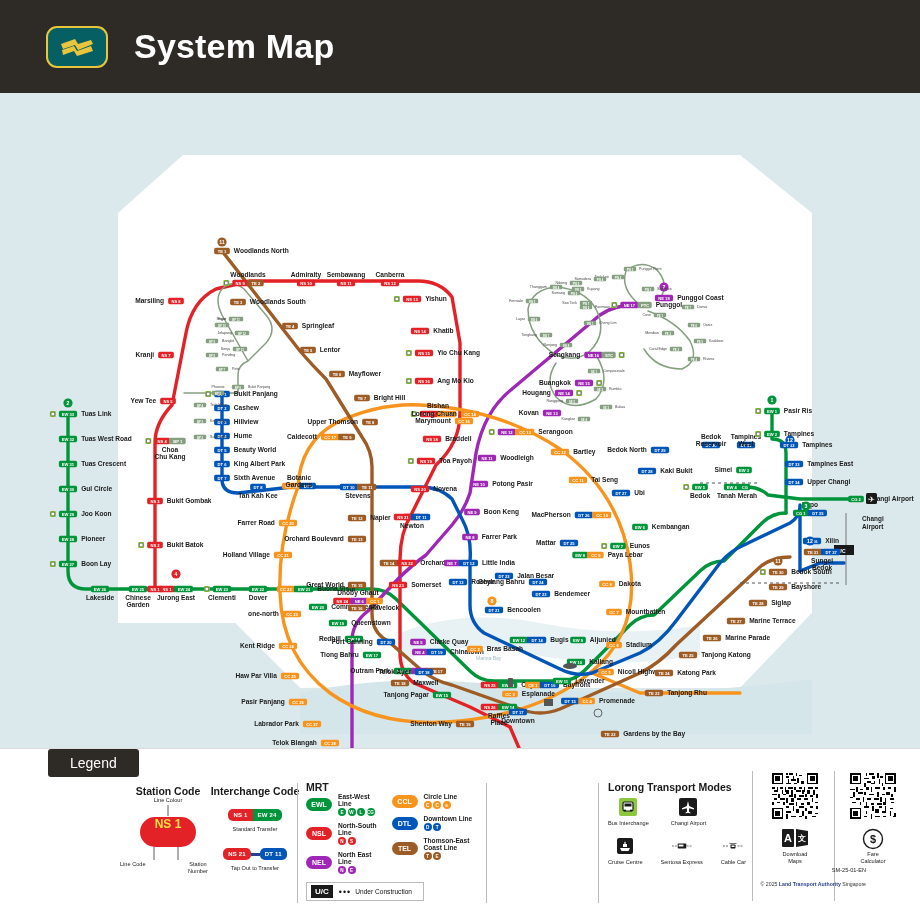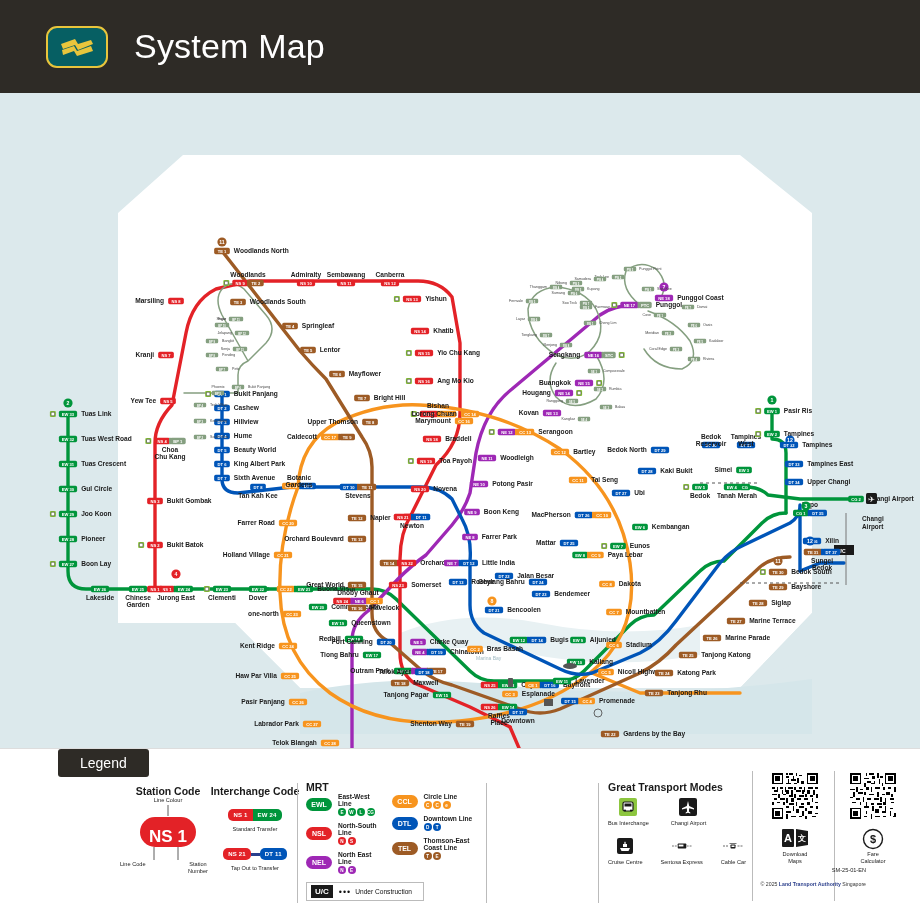"System Map" #header-title { font-weight: 400 -> 700 }
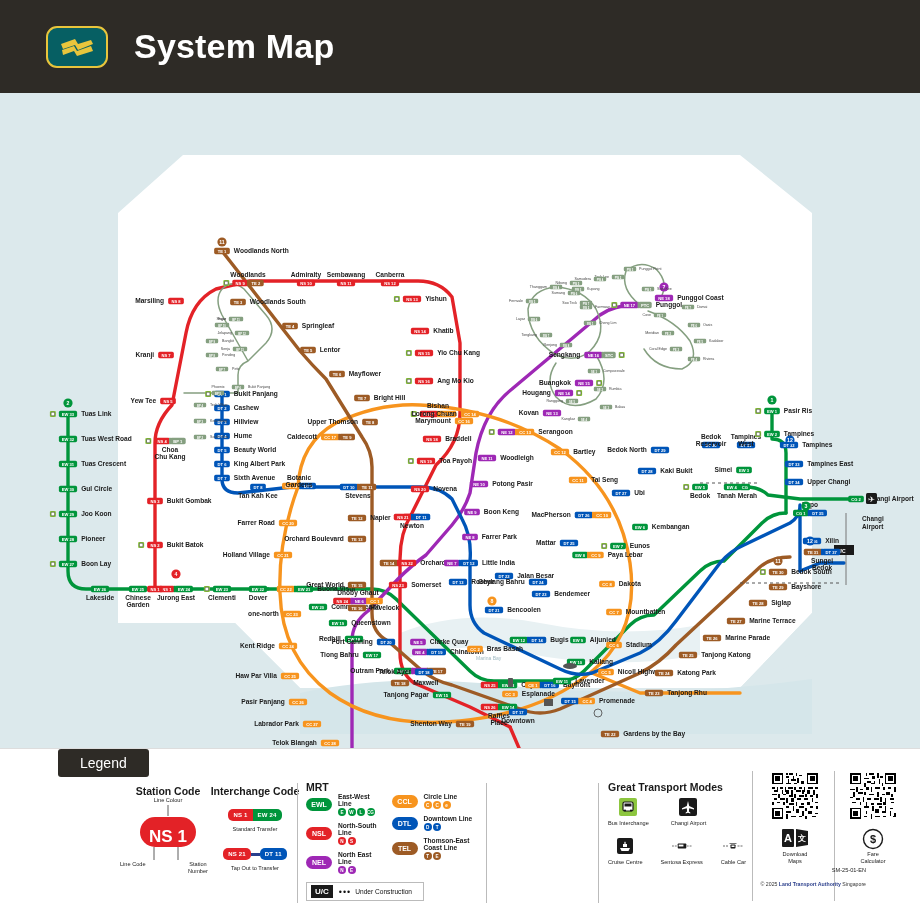"Legend" #legend-tab { left: 58px -> 48px }
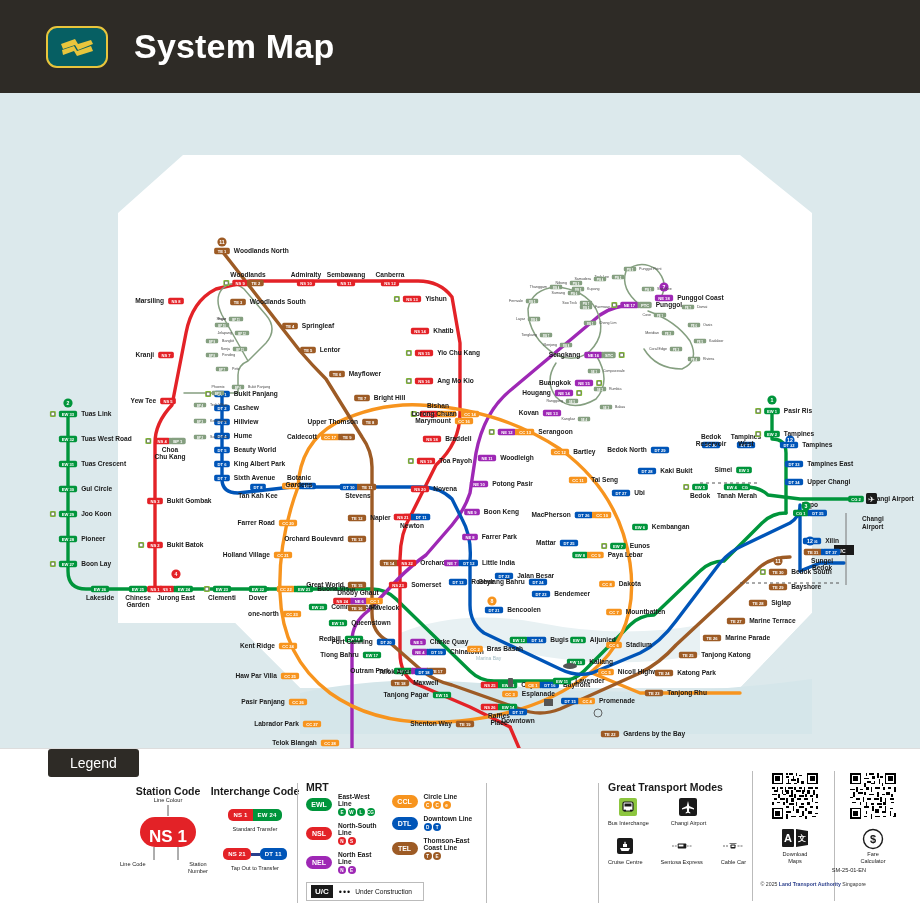"Great Transport Modes" div.legend-head { text: Great -> Lorong }
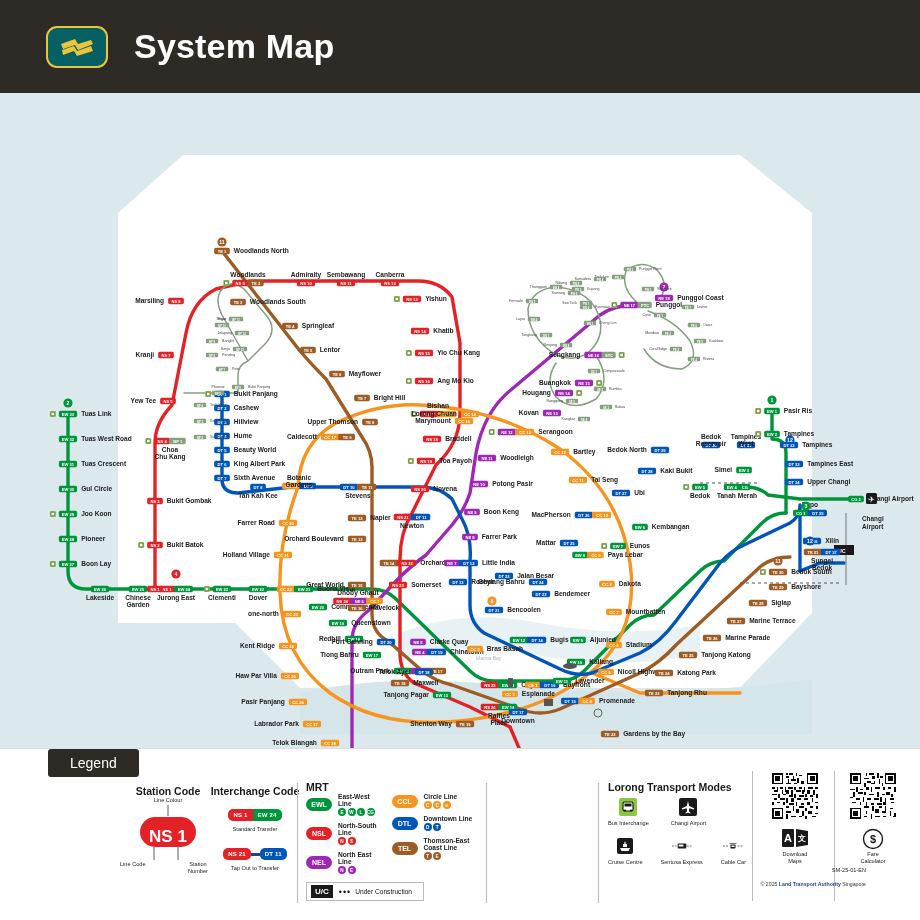"NS" .bigchip { align-items: flex-end -> flex-start; color: #ffffff -> #fde047; font-size: 17px -> 12px }
